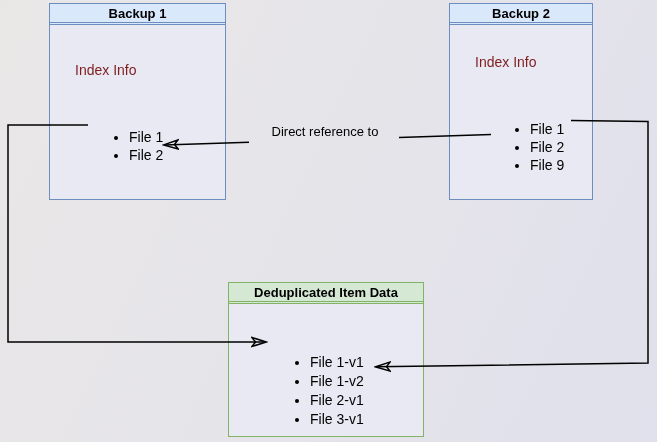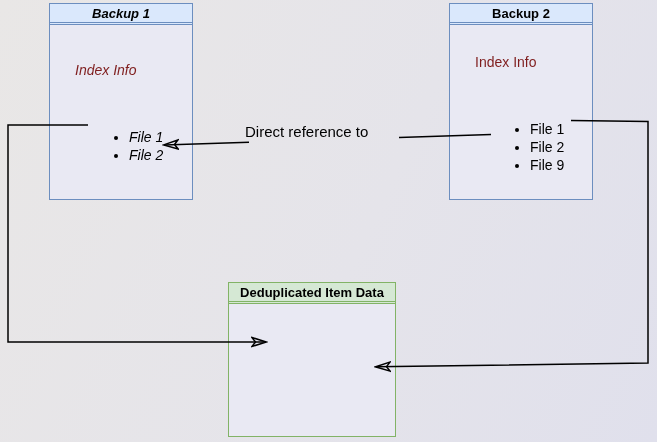"Backup 1" #backup1 { font-style: italic -> none; width: 144px -> 177px }
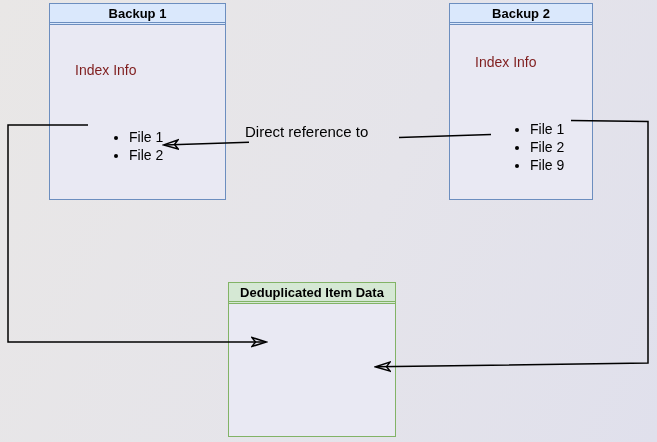"Direct reference to" .edge-label { font-size: 15px -> 13px; text-align: none -> center }
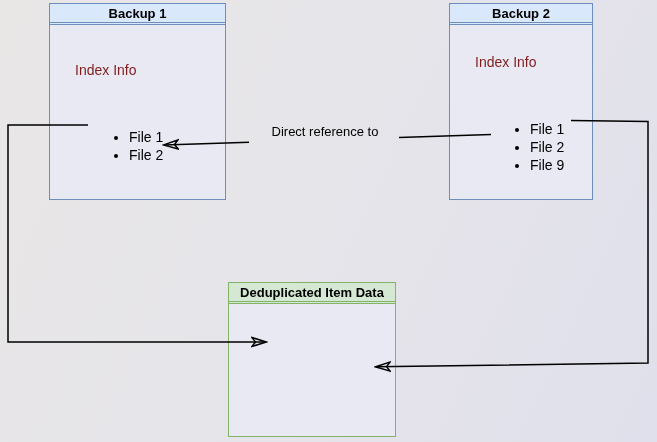"Deduplicated Item Data" #dedup { width: 168px -> 196px }
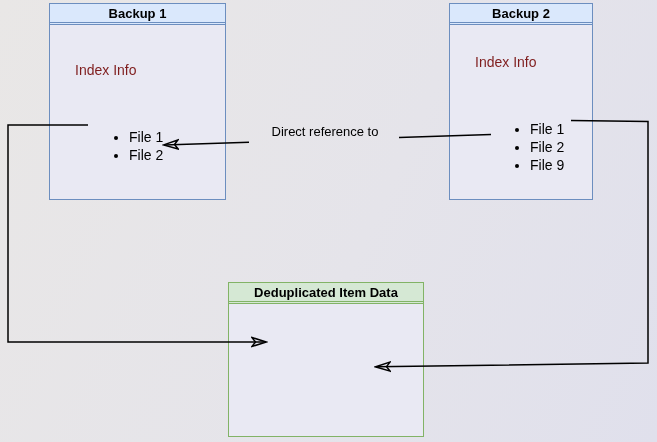"File 1-v1" ul { html: none -> <ul> <li>File 1-v1</li> <li>File 1-v2</li> <li>File 2-v1</li> <li>File 3-v1</li> </ul> }
